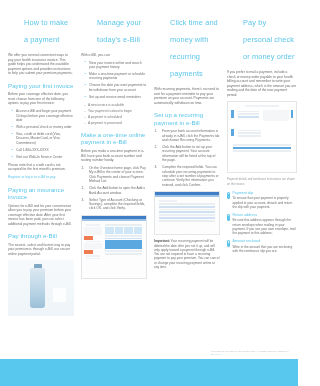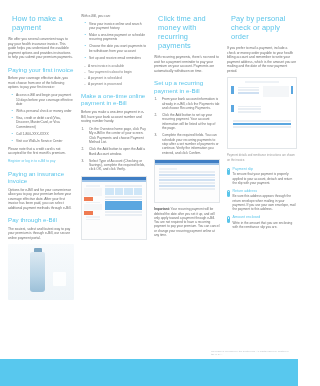"How to make a payment" h1.head { line-height: 9px -> 17px; margin: 0 0 5px 4px -> 0 0 5px 16px }
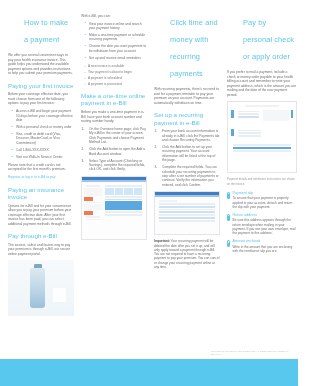"Manage your today's e-Bill" h1.head { html: none -> <h1>Manage your today's e-Bill</h1> }
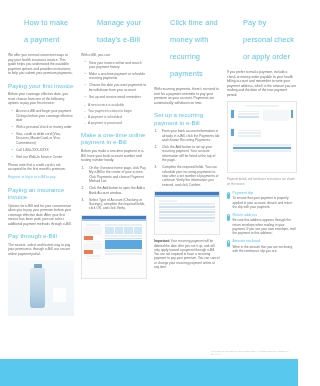"Pay by personal check or" h1.head { text: apply -> money }
